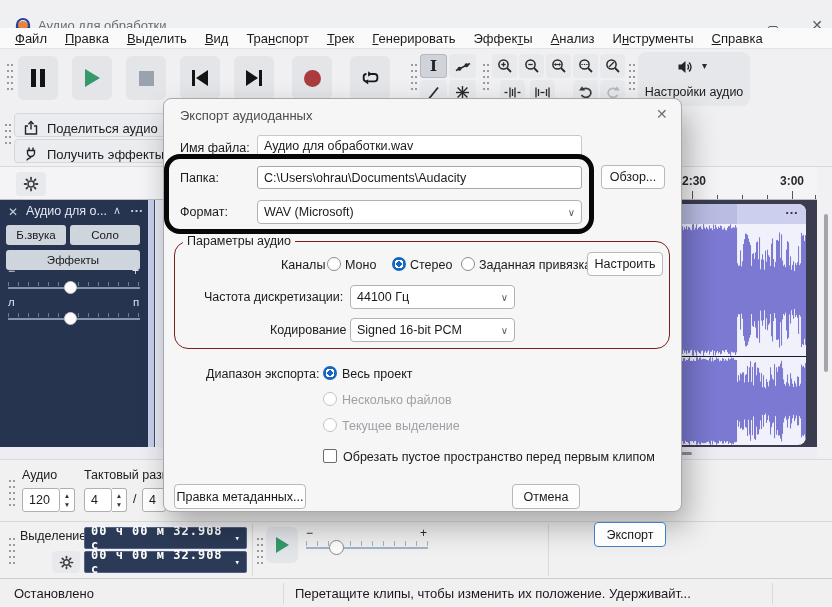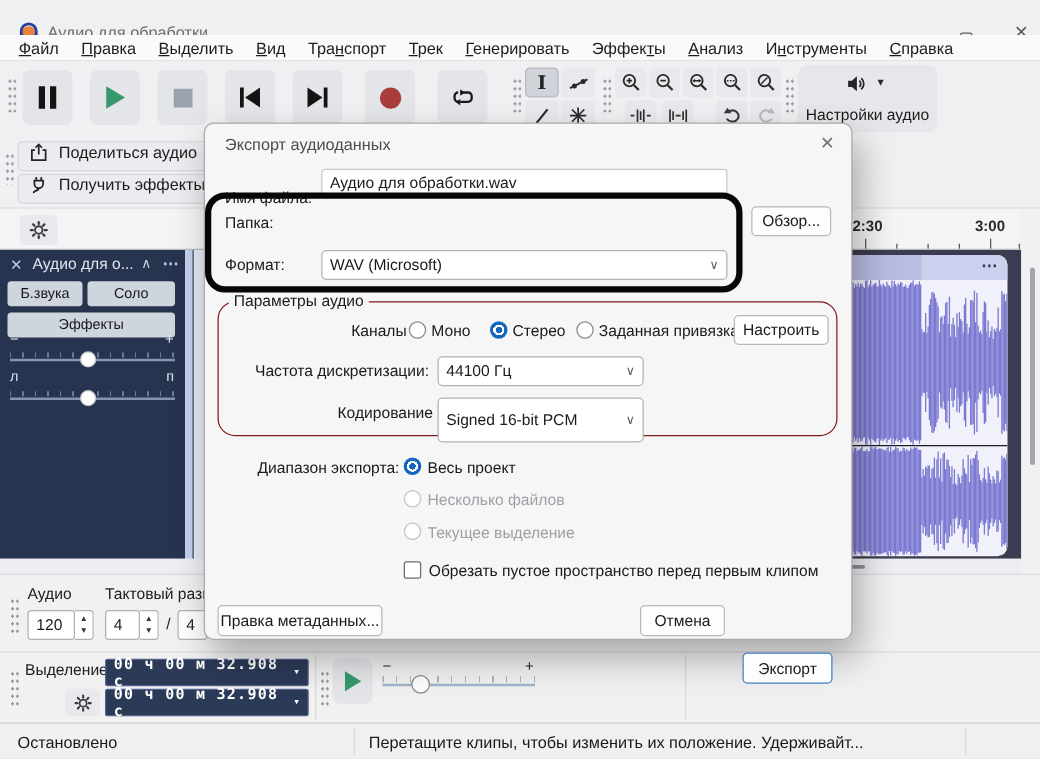"Поделиться аудио" .flat-btn { align-items: flex-start -> flex-end }
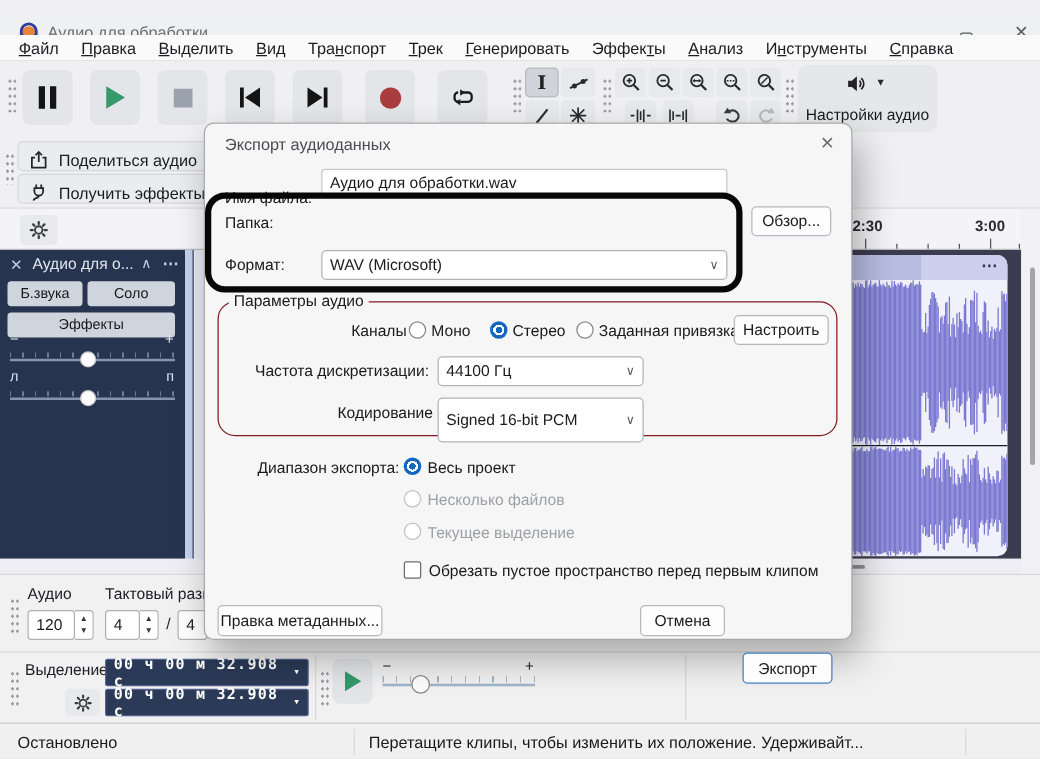"Имя файла:" span.abs { top: 52px -> 42px }
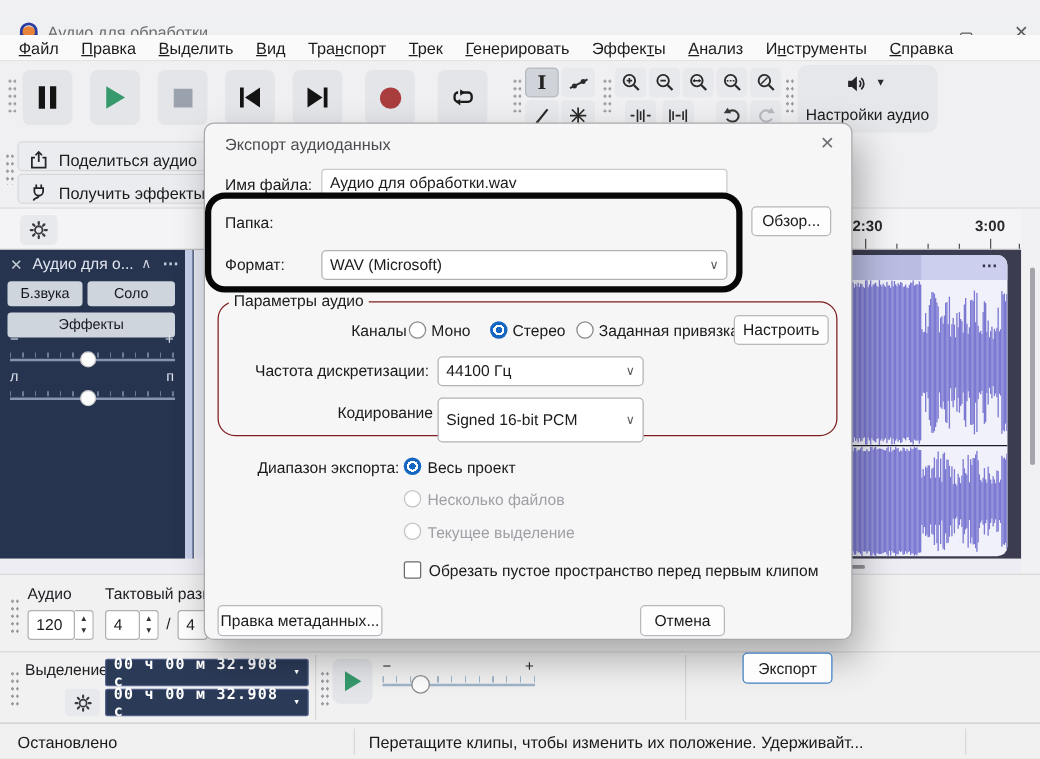"C:\Users\ohrau\Documents\Audacity" div.abs { html: none -> <div>C:\Users\ohrau\Documents\Audacity</div> }
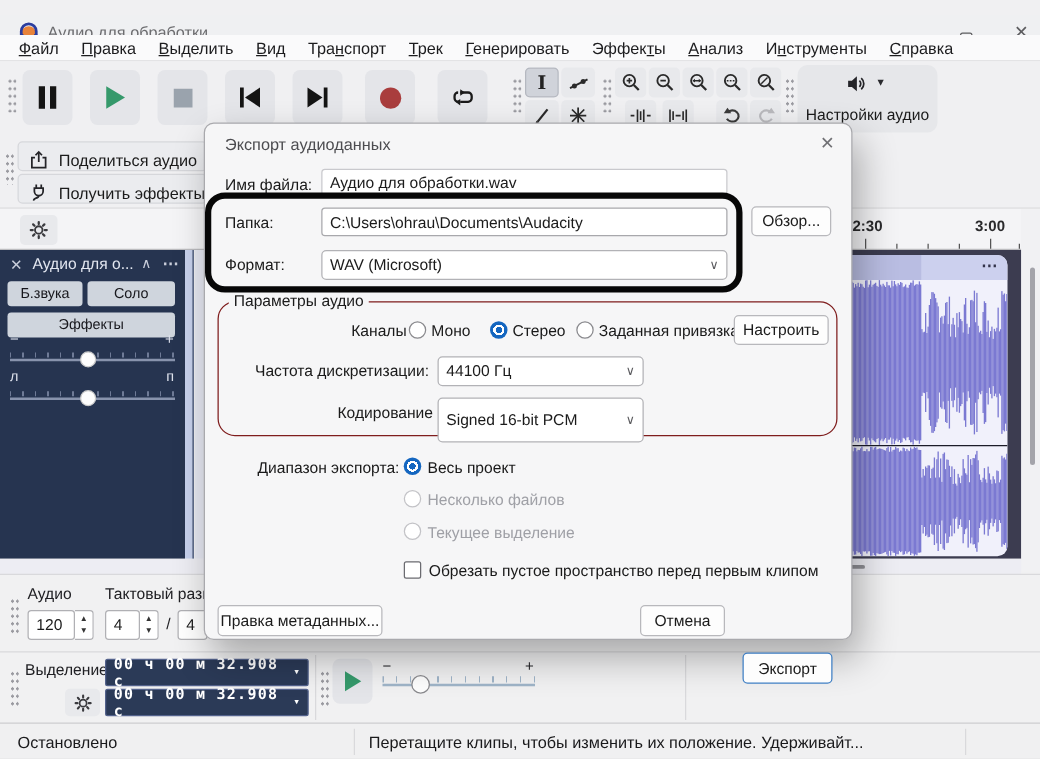"Signed 16-bit PCM" div.abs { height: 36px -> 24px }
